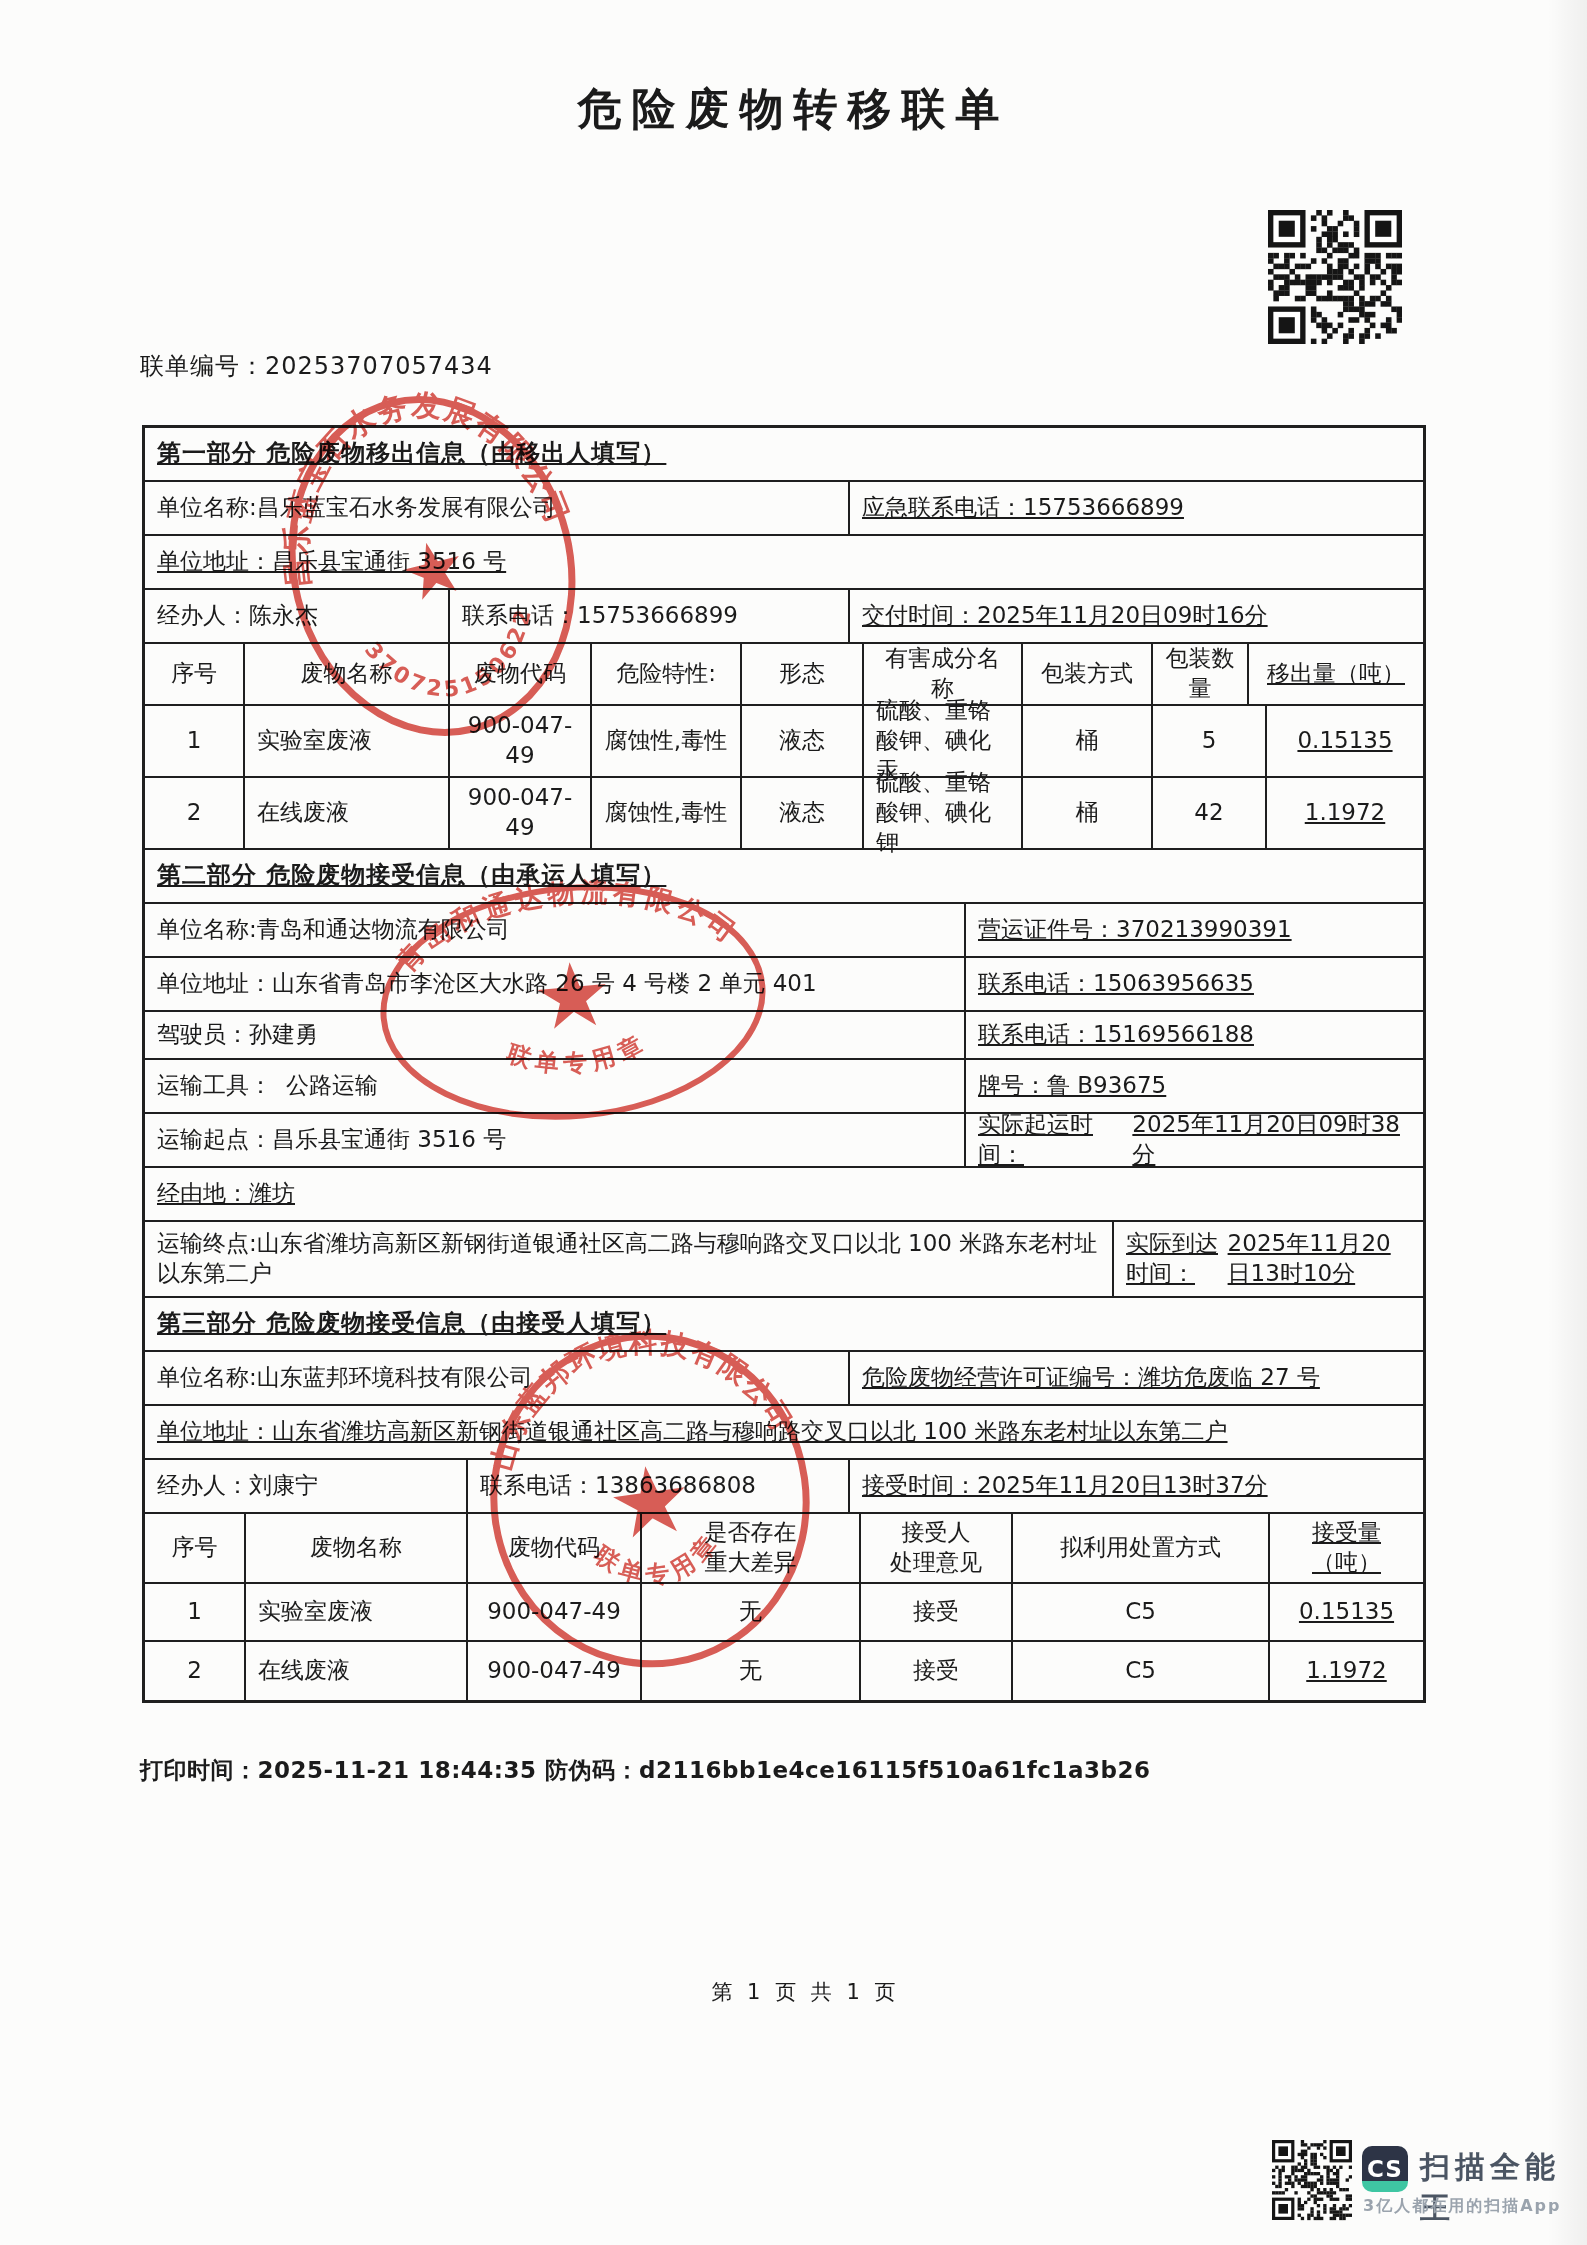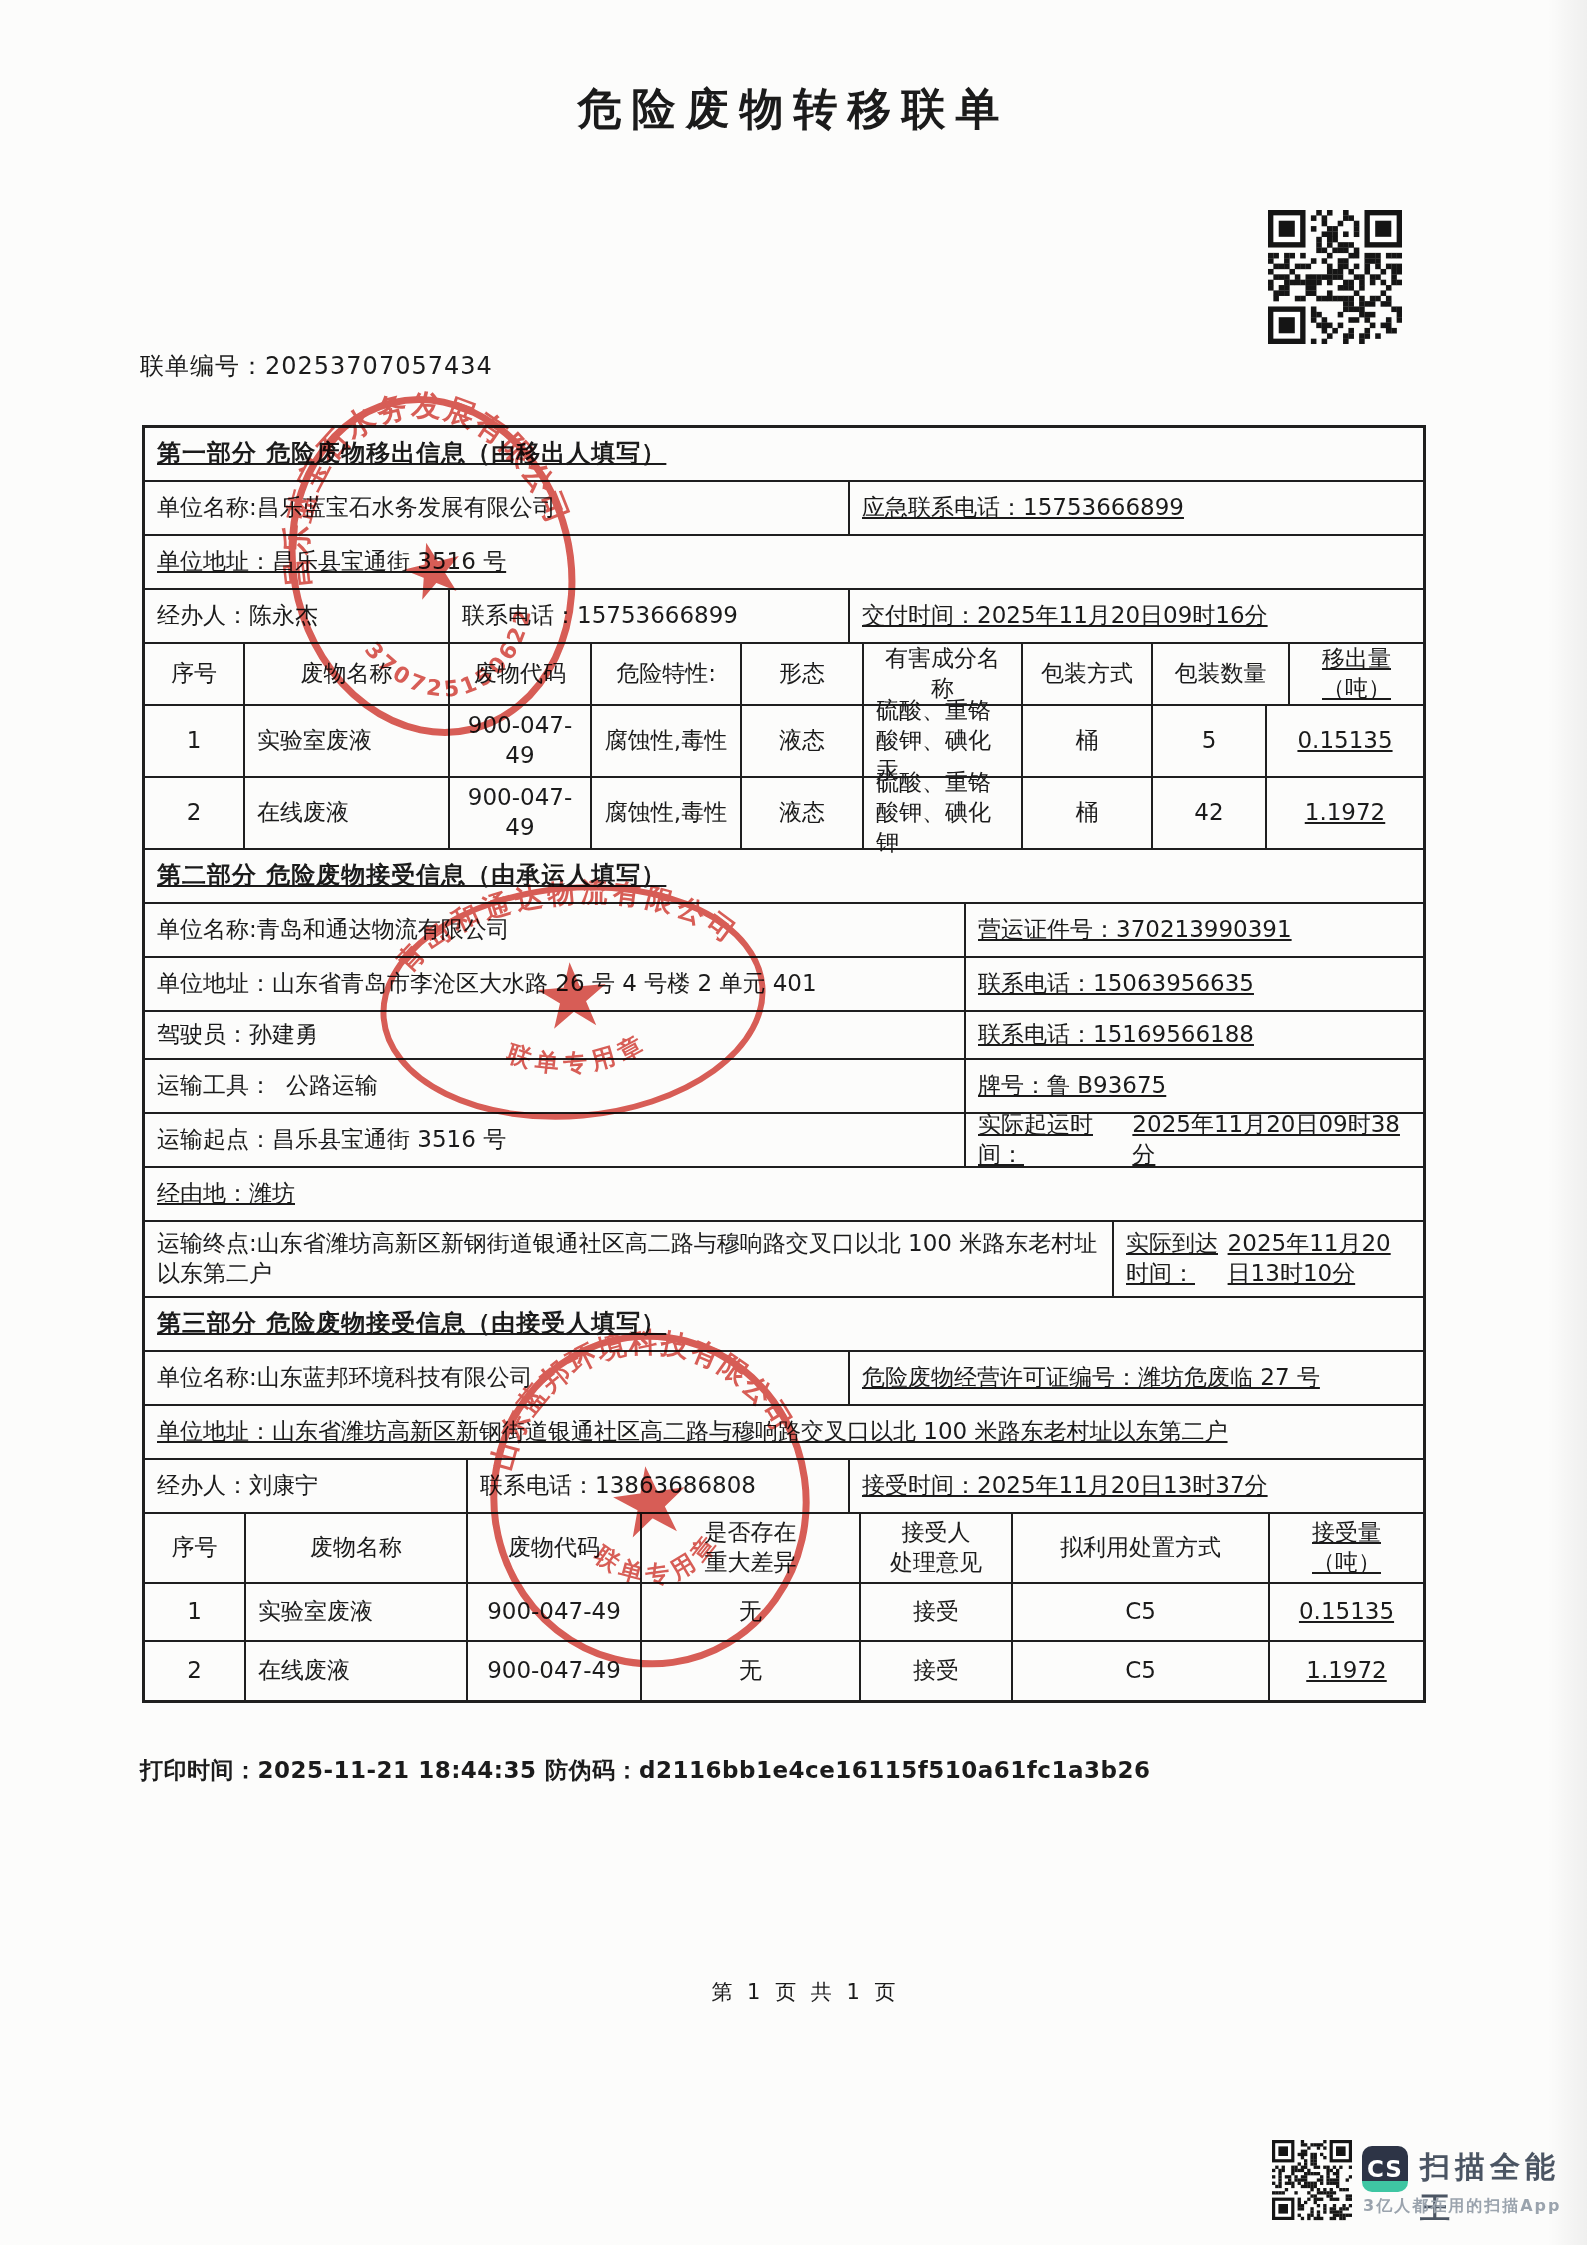"包装数量" div.tcell { width: 137px -> 96px }
